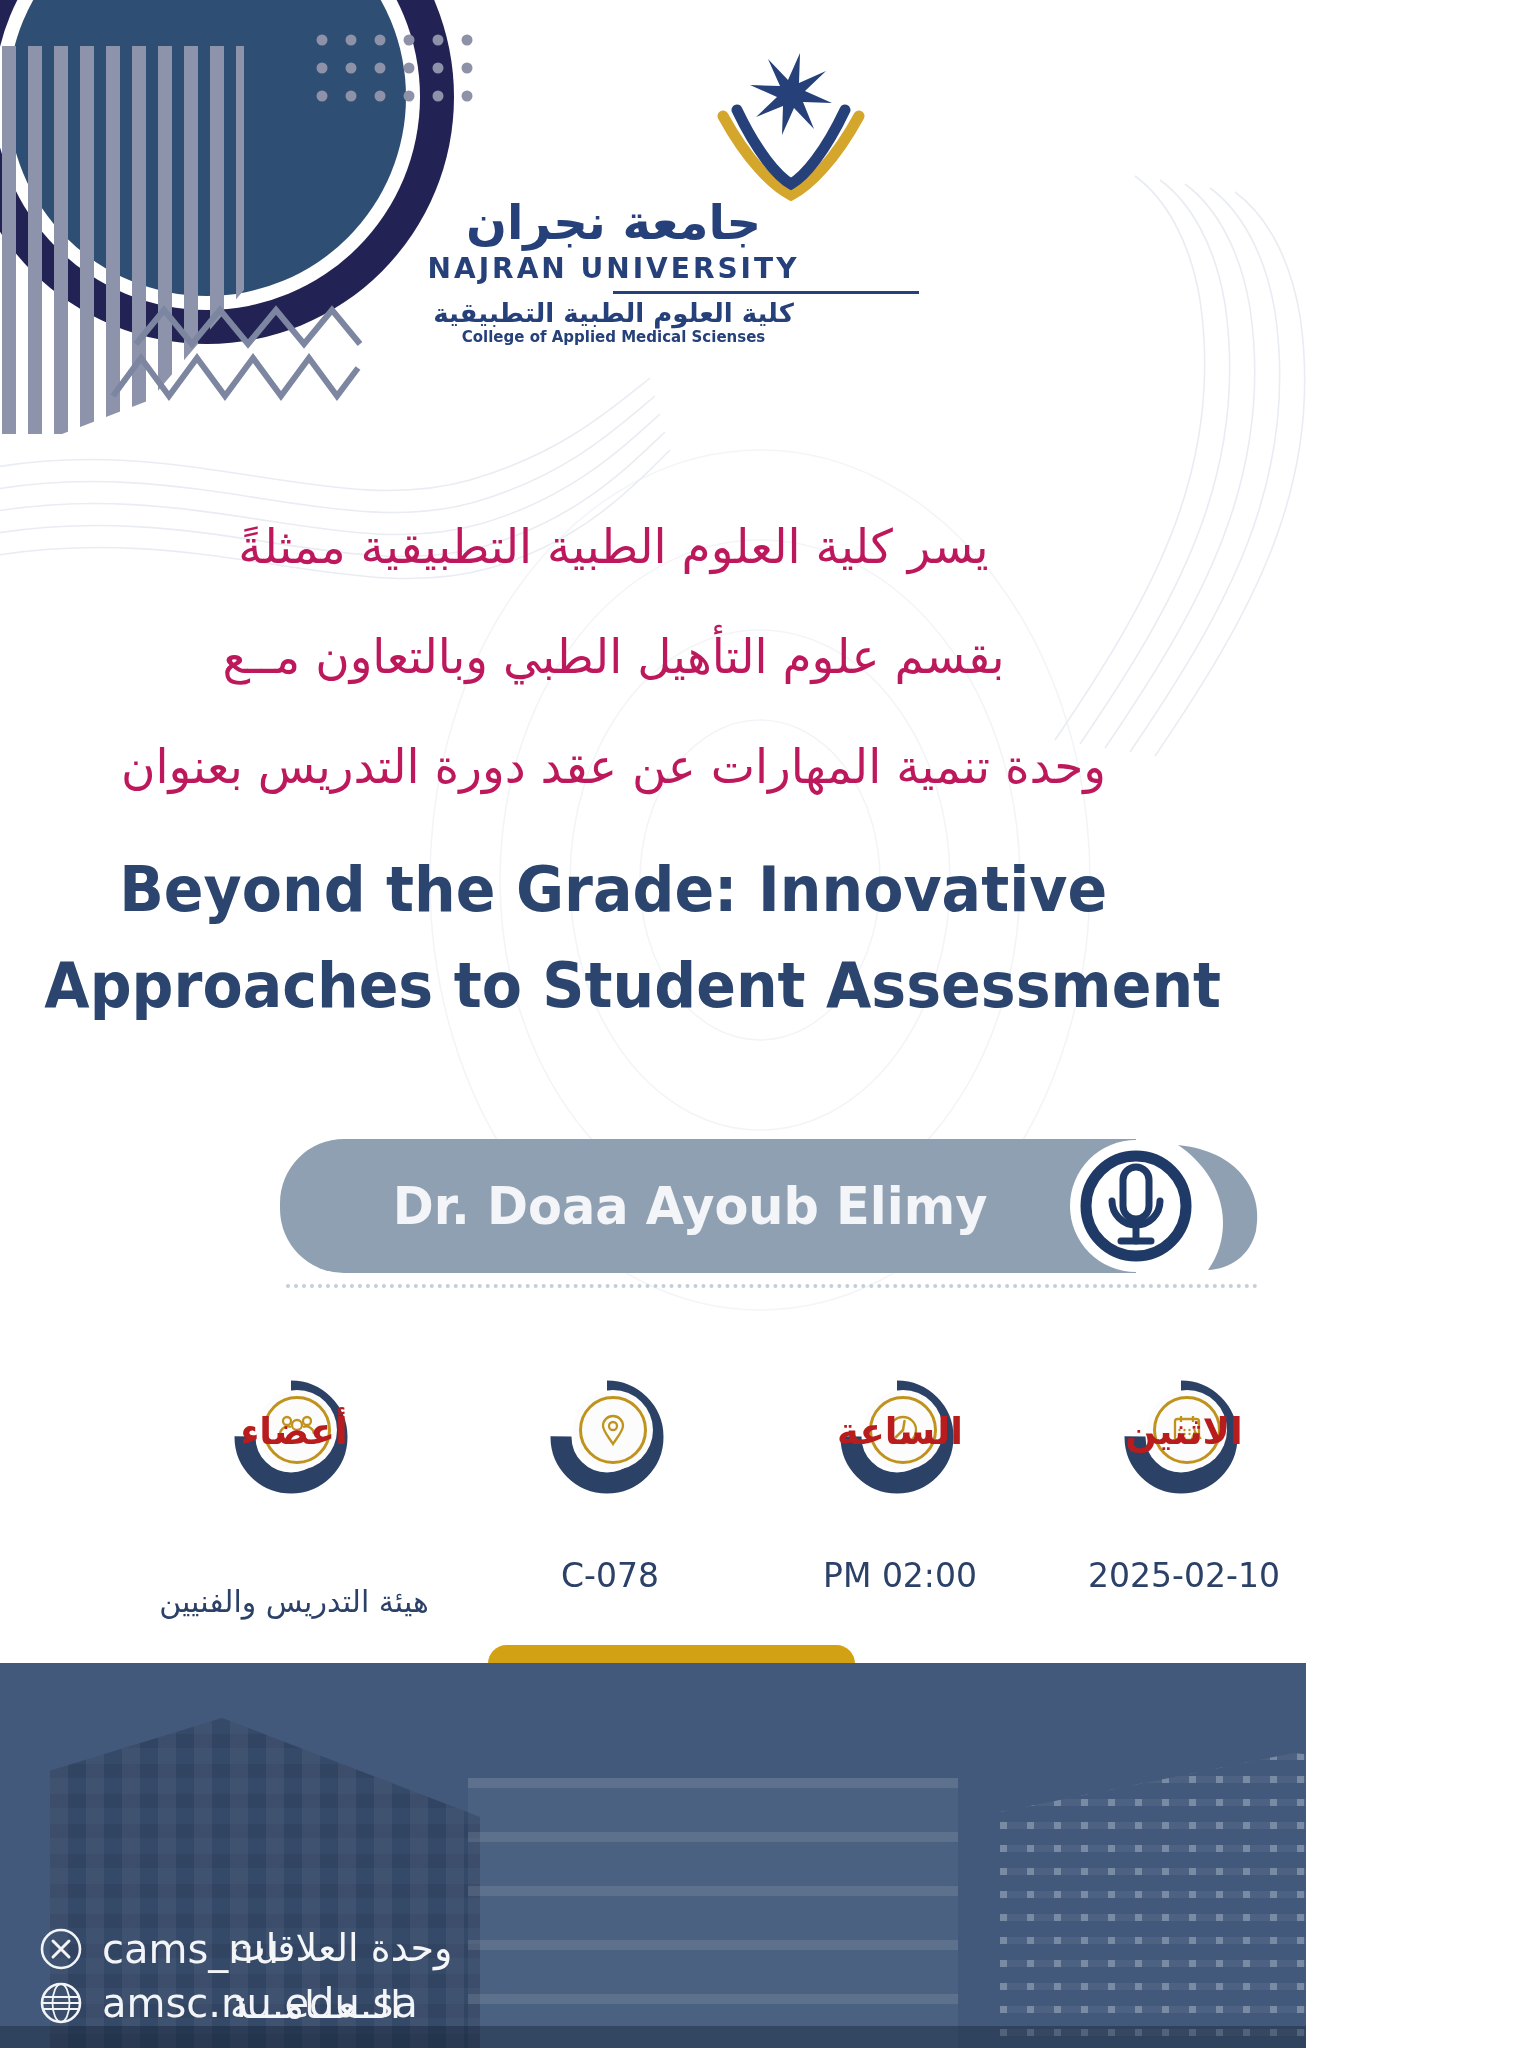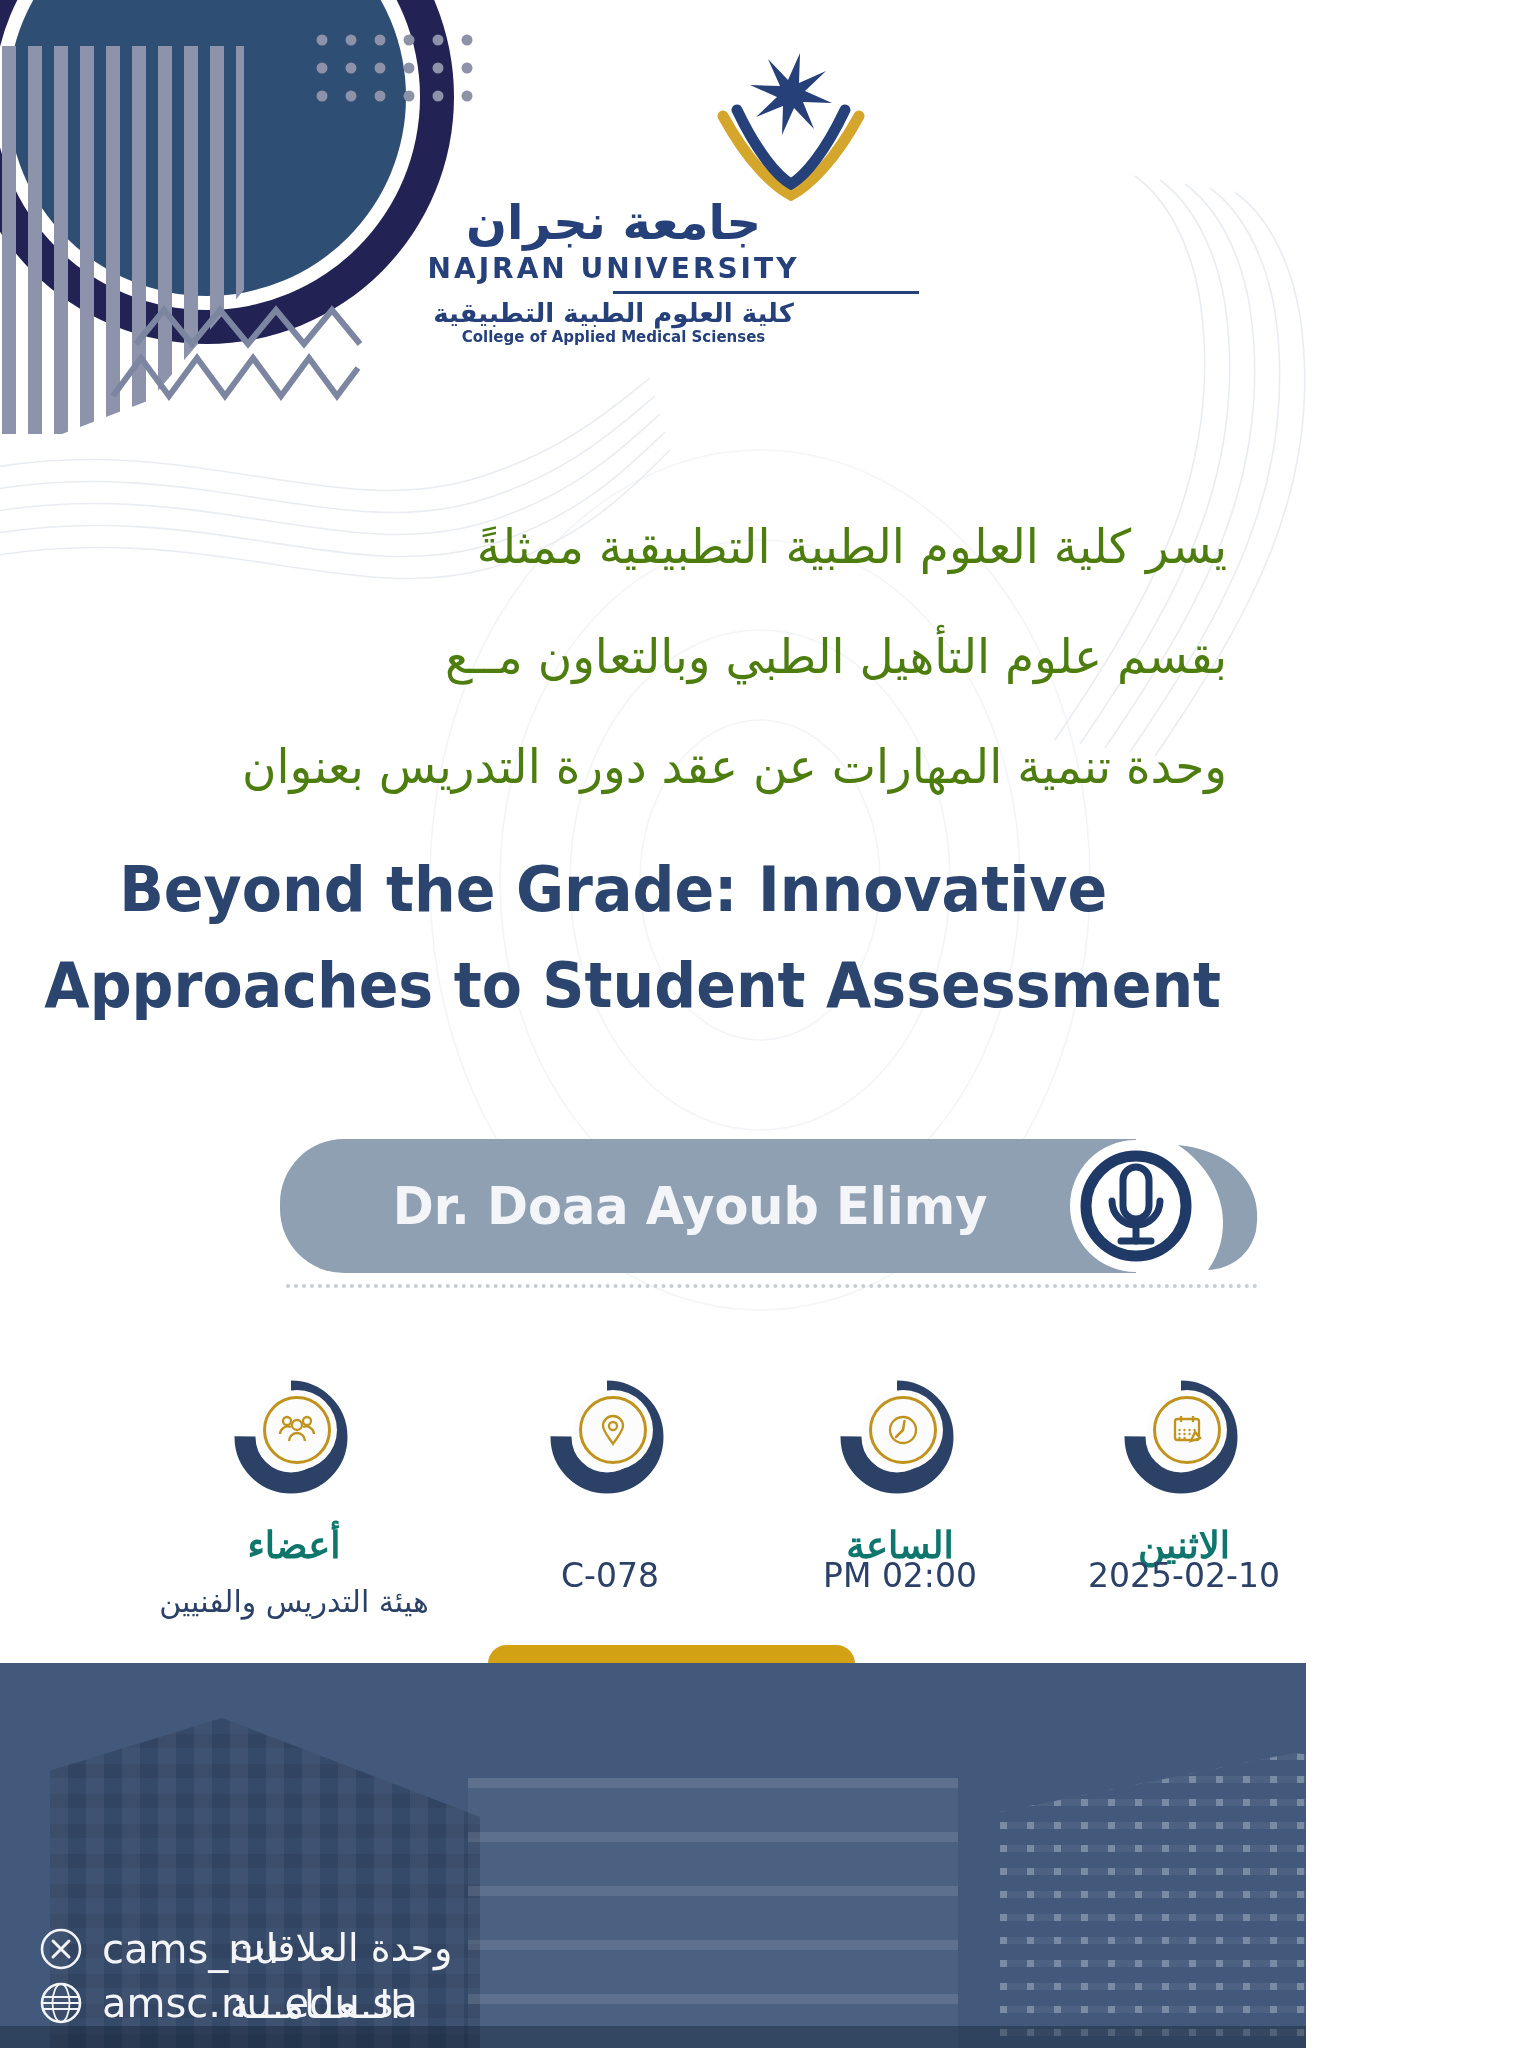"يسر كلية العلوم الطبية التطبيقية" .intro { color: #4d7c0f -> #be185d; text-align: right -> none }
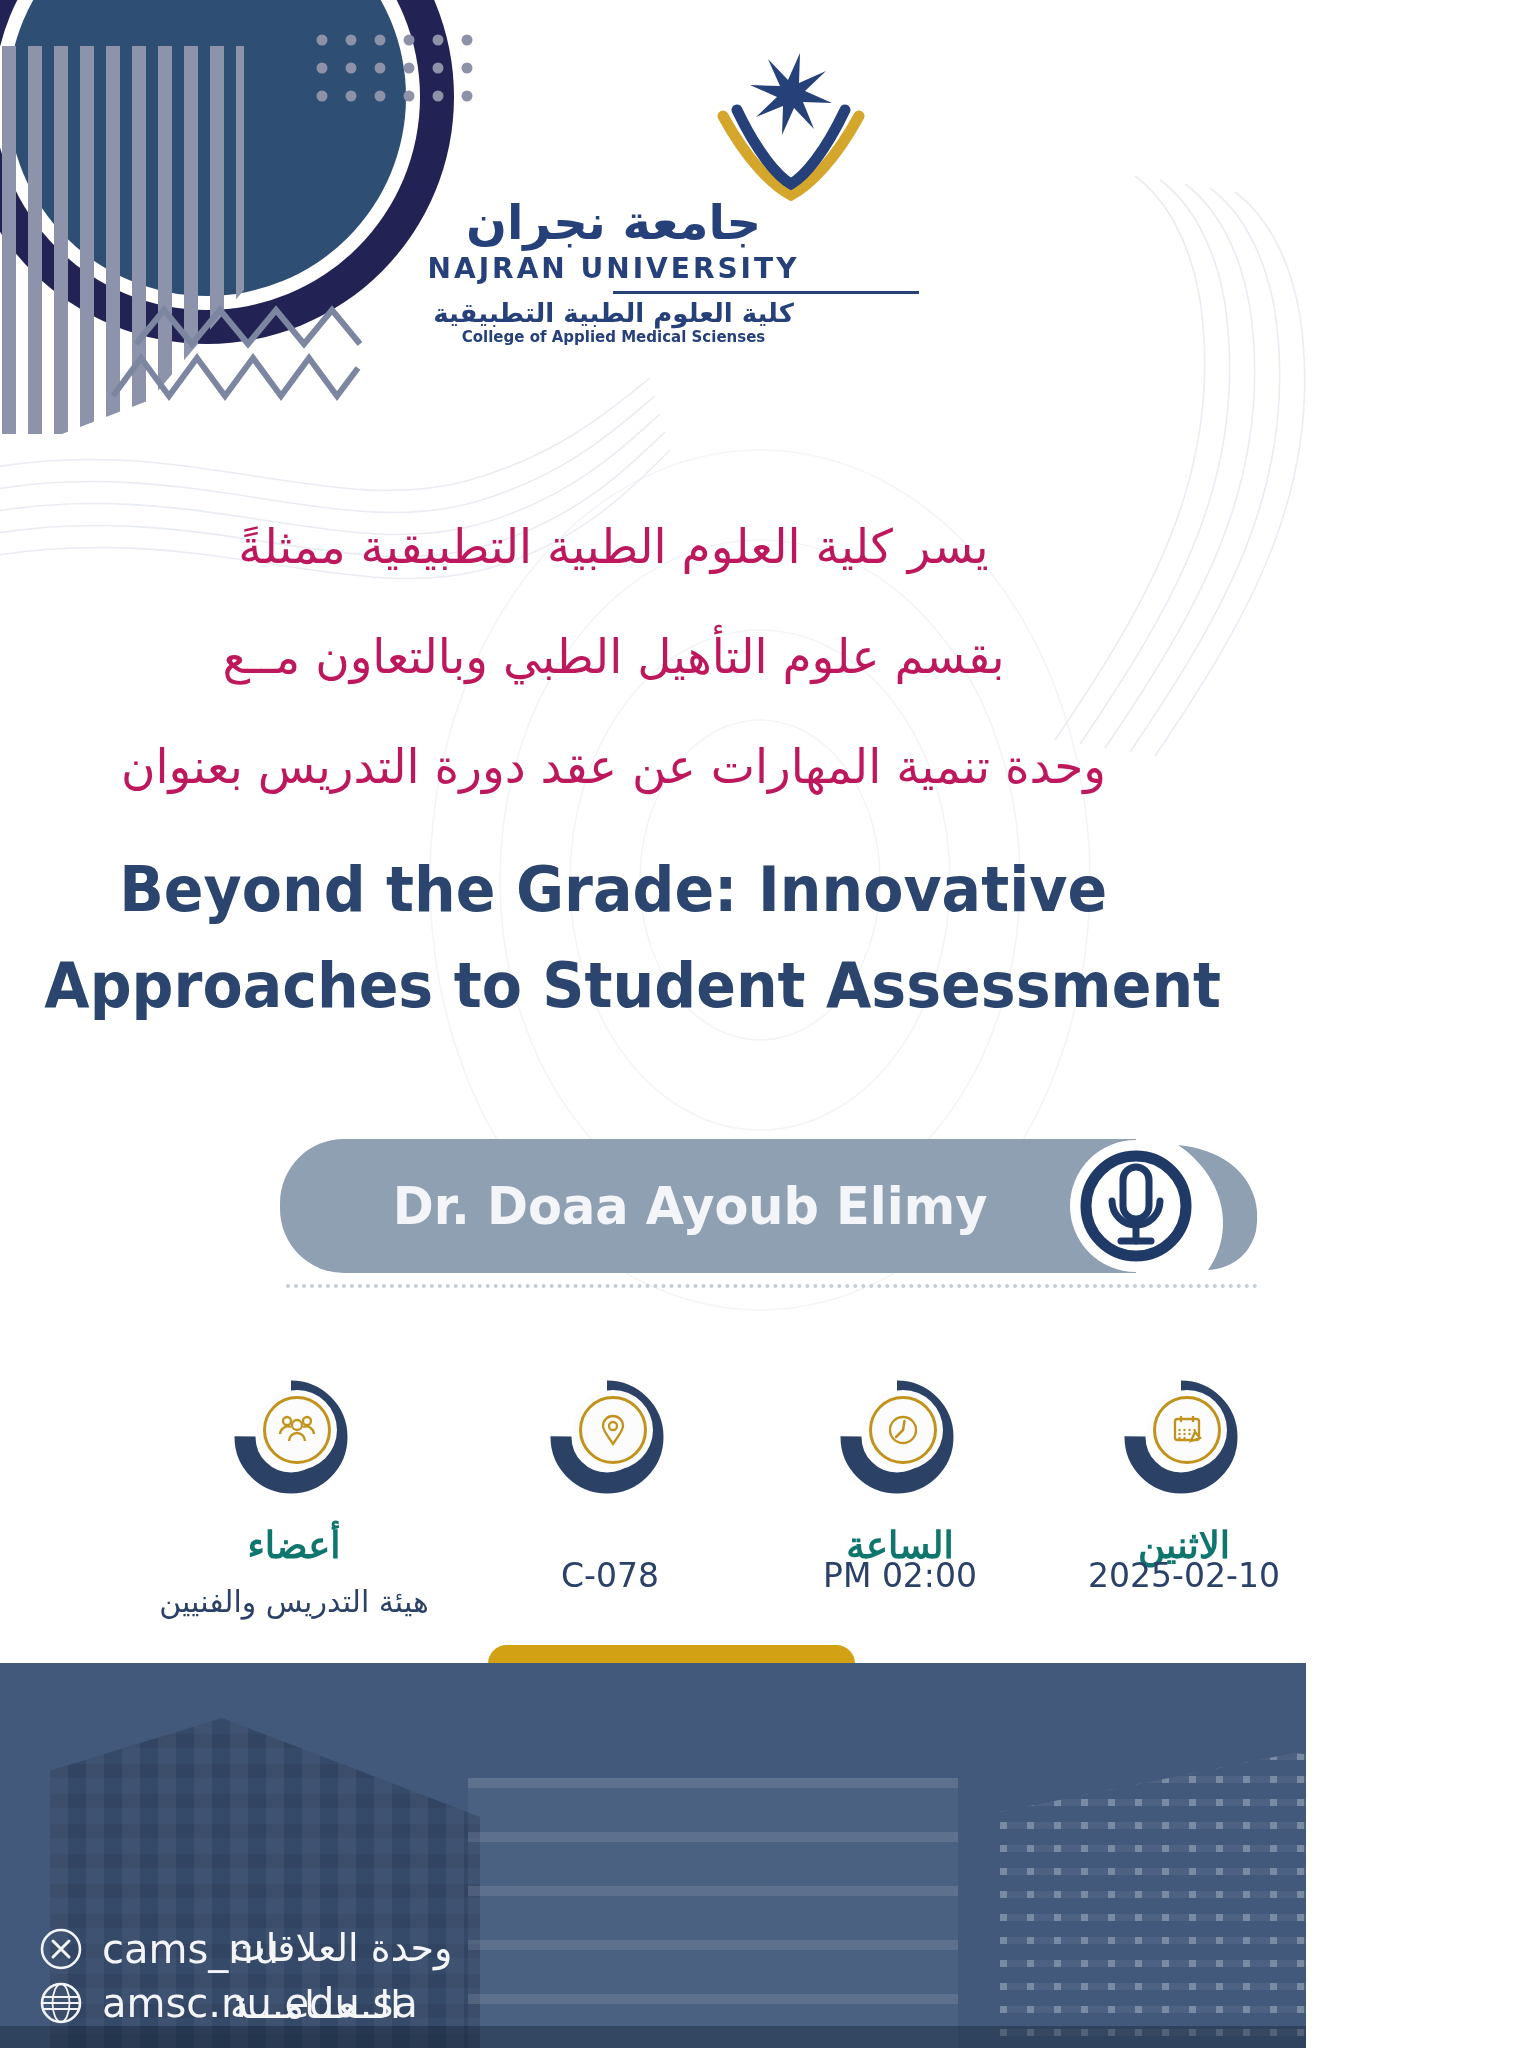"أعضاء" .d-label { color: #0f766e -> #b91c1c; font-family: Liberation Serif, serif -> none; top: 1524px -> 1410px }
